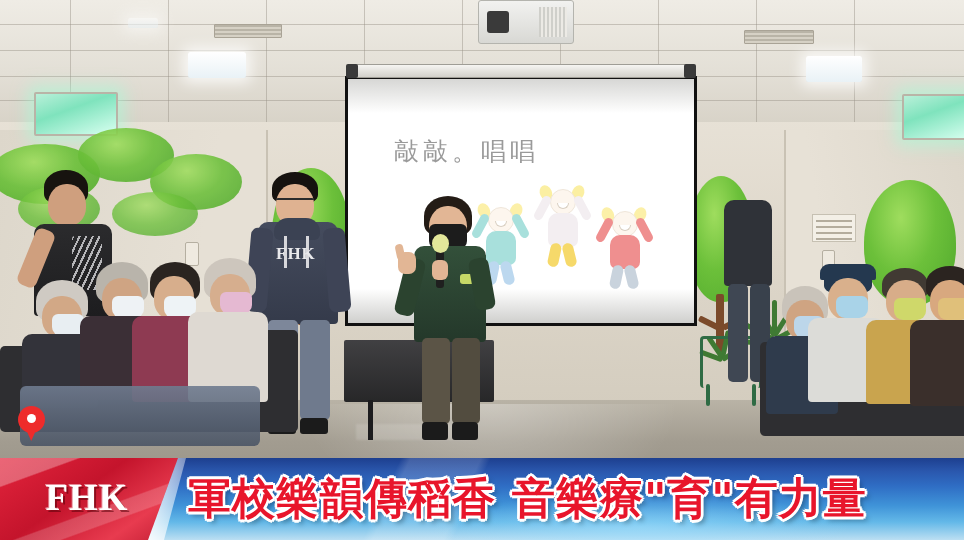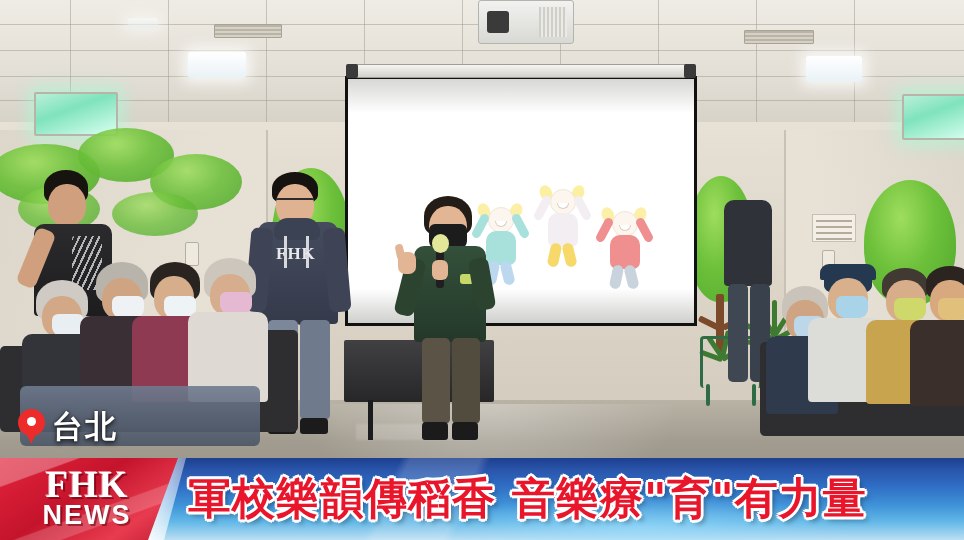"敲敲。唱唱" div.slide-title { html: none -> <div>敲敲。唱唱</div> }
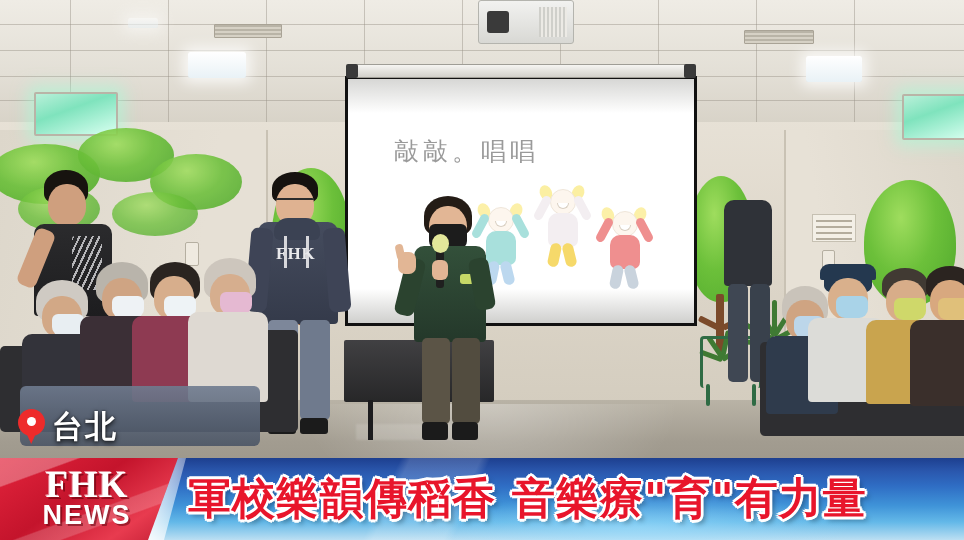"台北" div.loc-text { html: <div>台北</div> -> none }
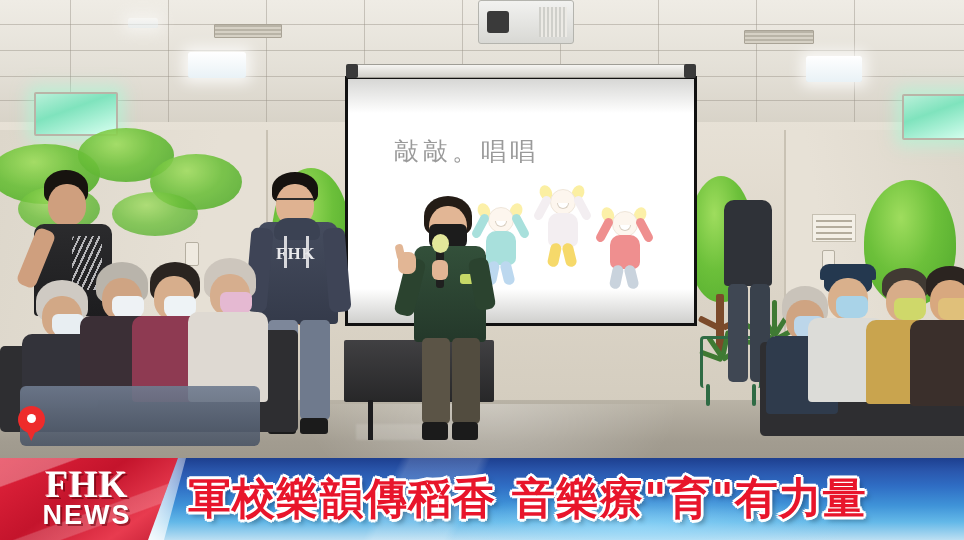"NEWS" div.news { html: <div>NEWS</div> -> none }
